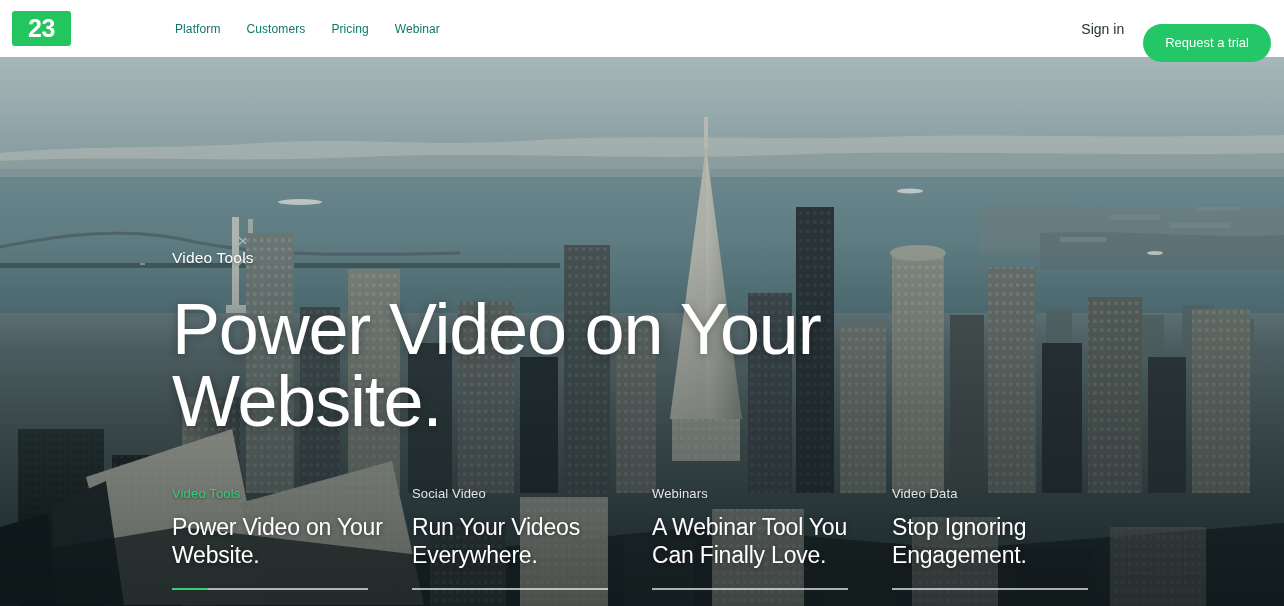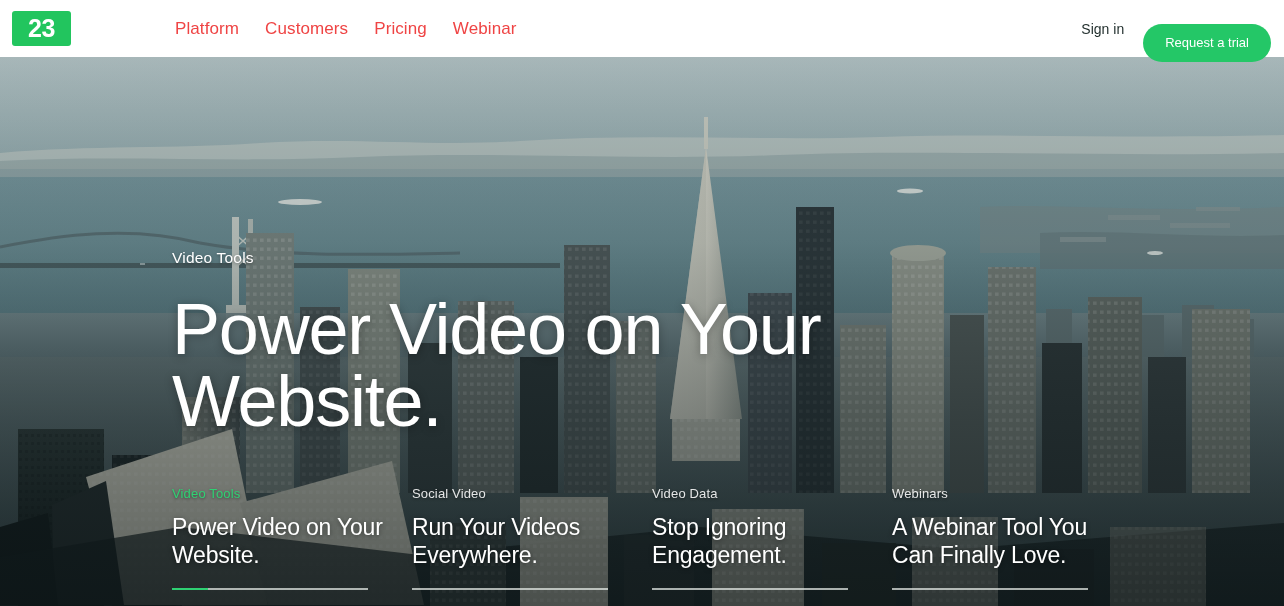"Platform" .nav-link { color: #ef4444 -> #0f766e; font-size: 17px -> 12px }
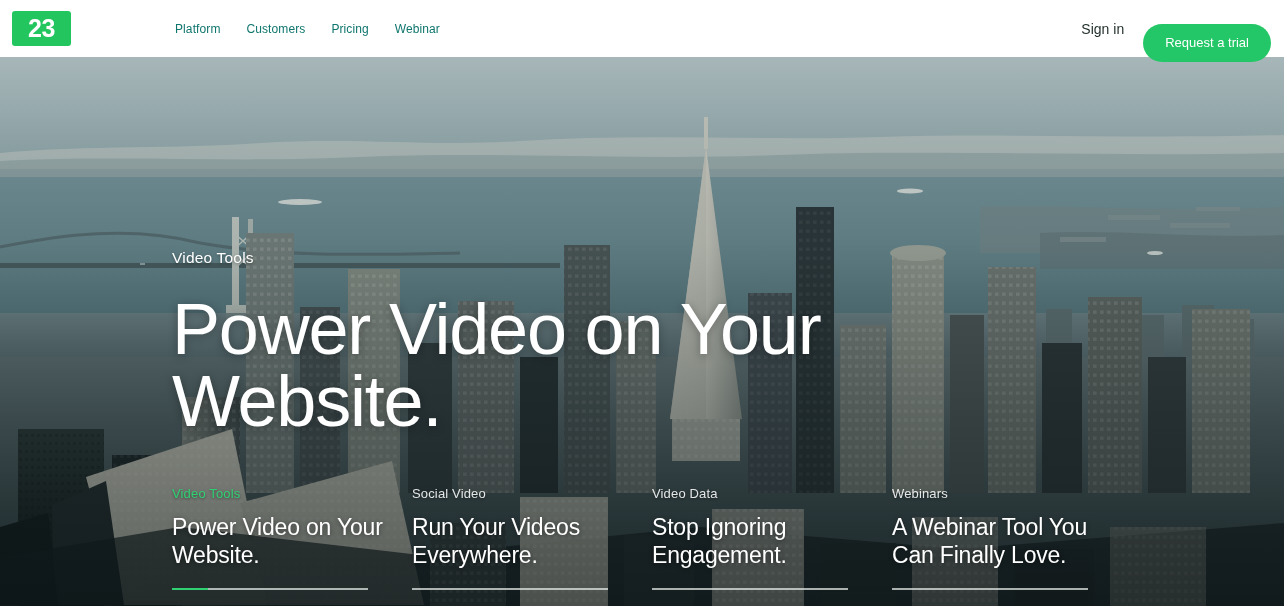"Video Data" div.slide { order: before "Webinars" -> after "Webinars" }
